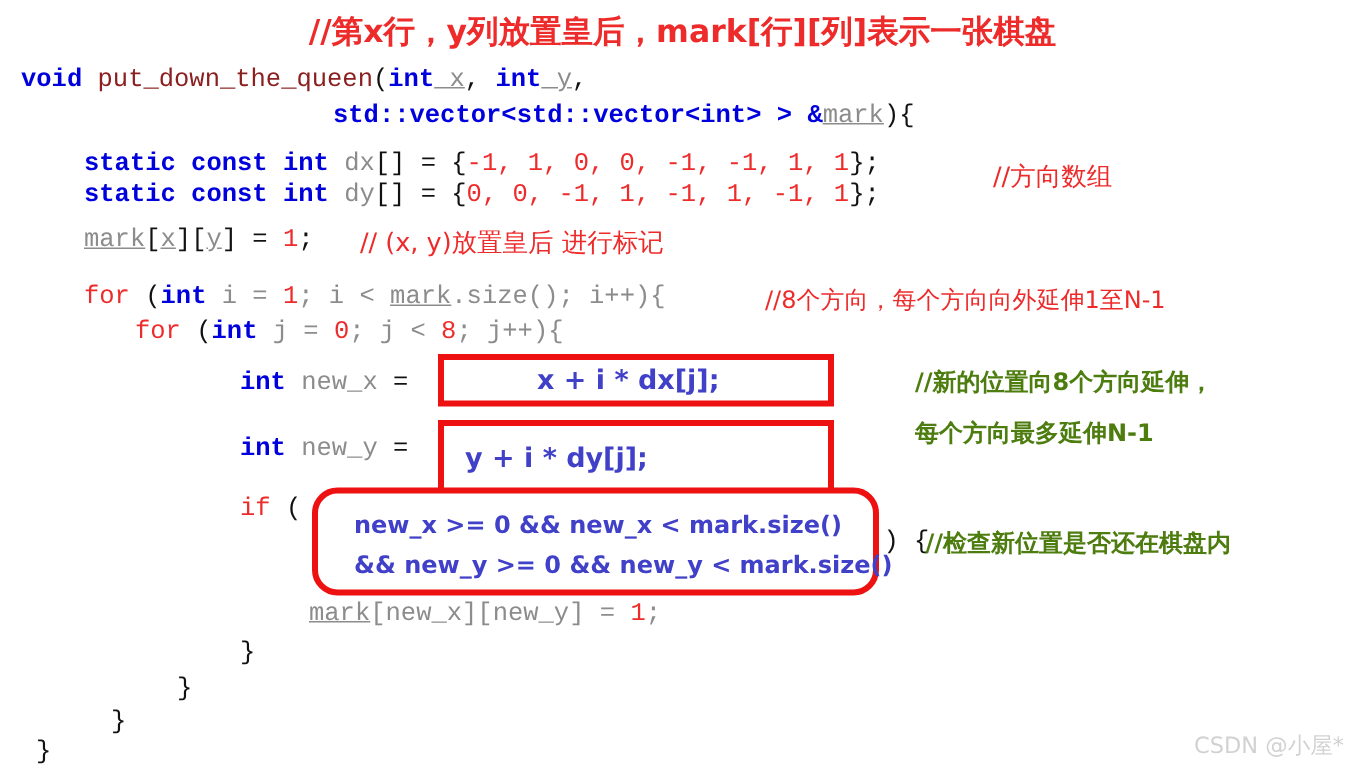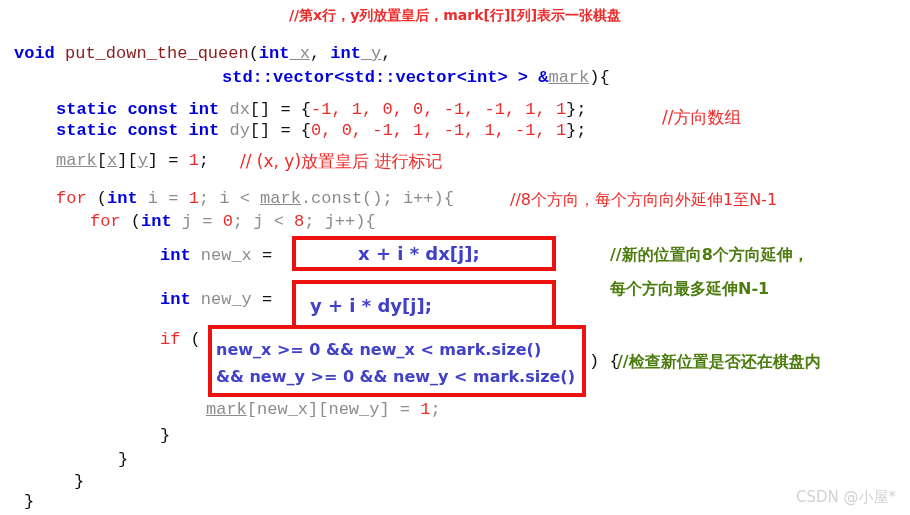"//第x行，y列放置皇后，mark[行][列]表示一张棋盘" .title-comment { font-size: 14px -> 21px }
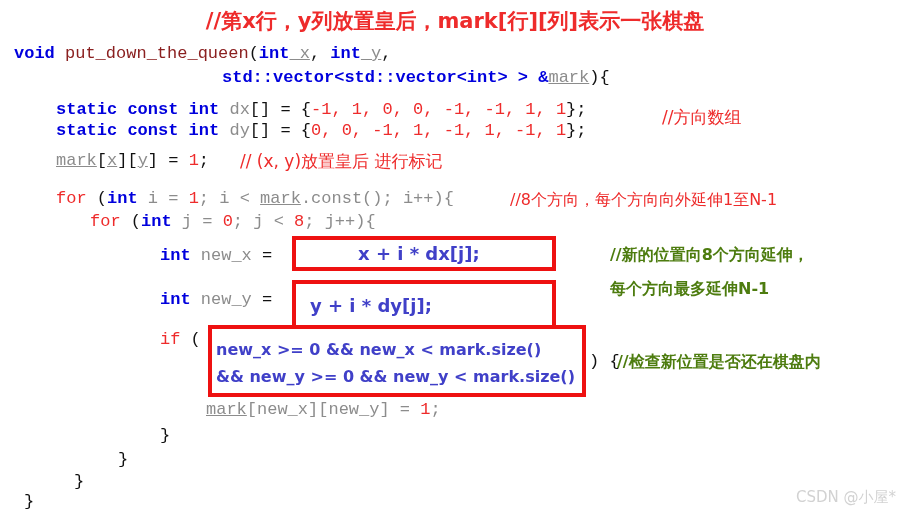".const(); i++){" span.var { text: .const -> .size }
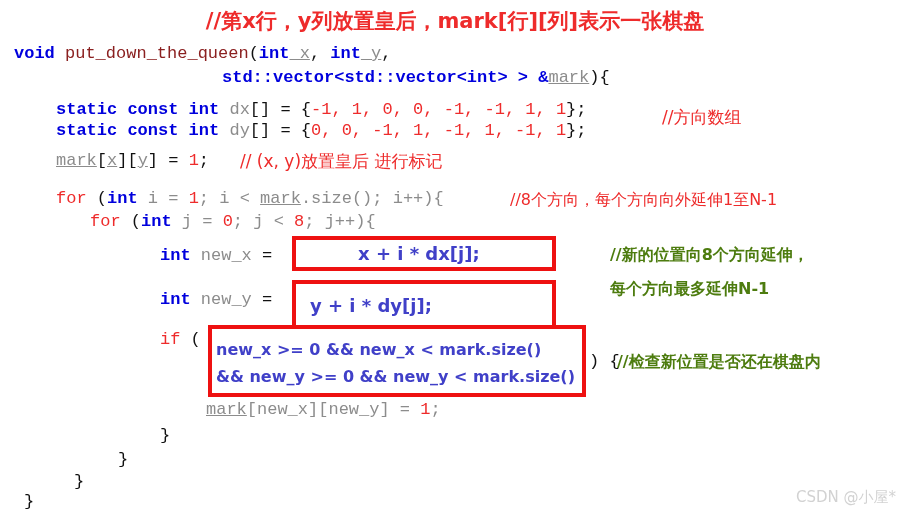"new_x >= 0 && new_x" .hl-box.multiline { border-radius: none -> 17px; padding: 7px 0 6px 4px -> 7px 0 6px 24px }
